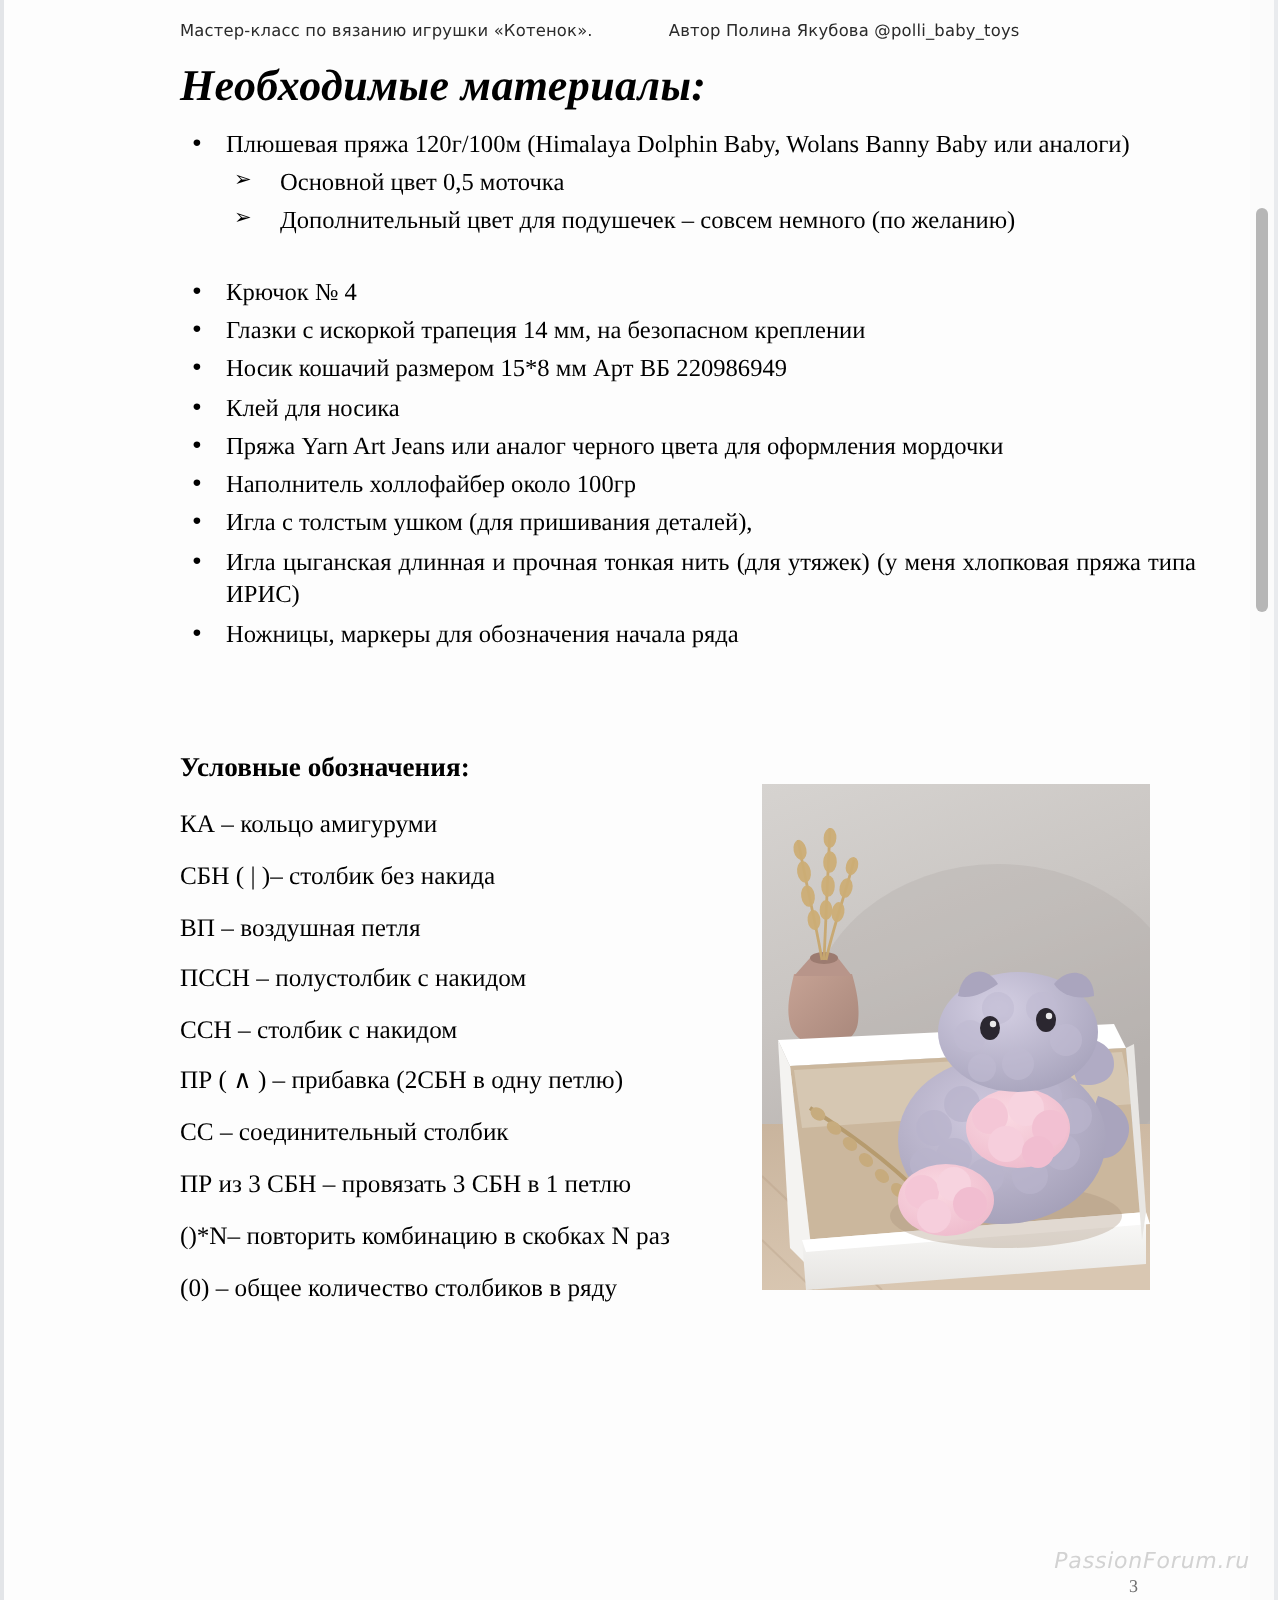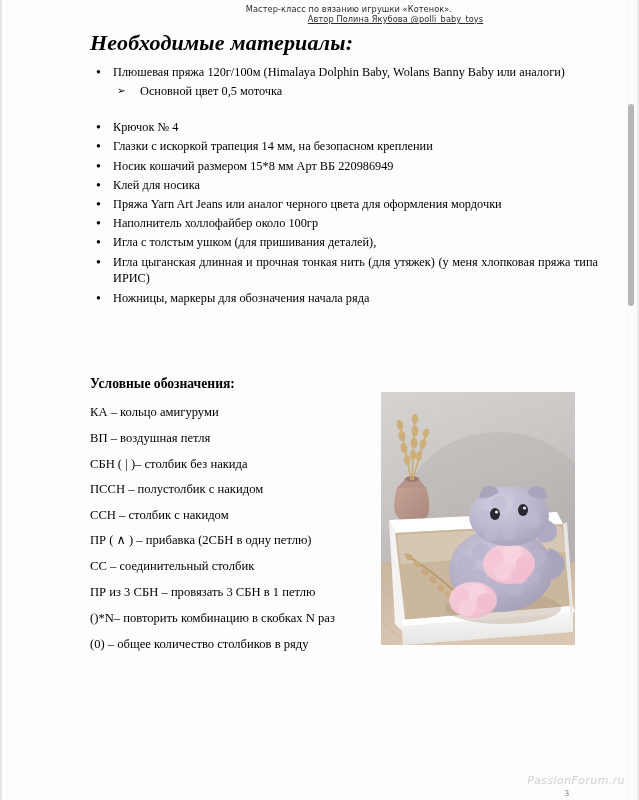"Мастер-класс по вязанию игрушки" .doc-header { align-items: center -> flex-end; flex-direction: column -> none }
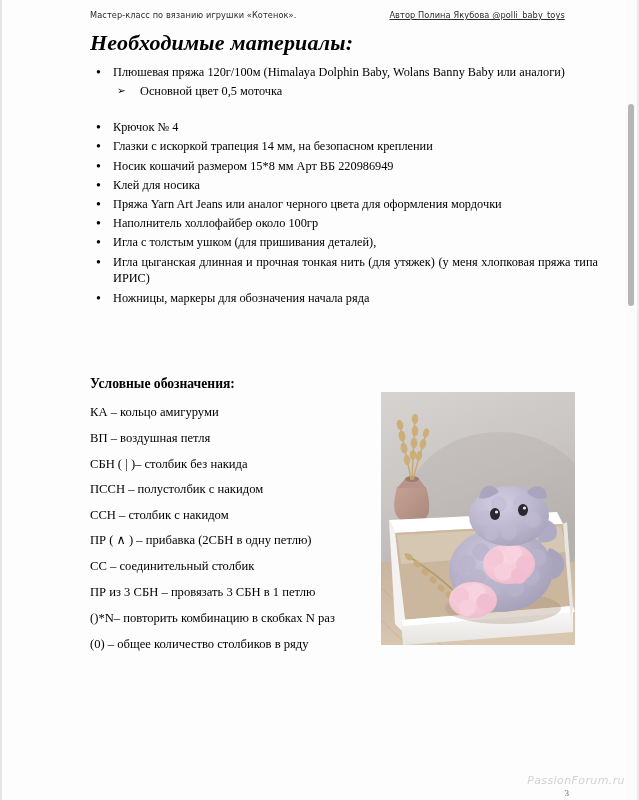"Автор Полина Якубова @polli_baby_toys" .doc-header .hdr-right { margin-left: 93px -> 38px; text-decoration: underline -> none }
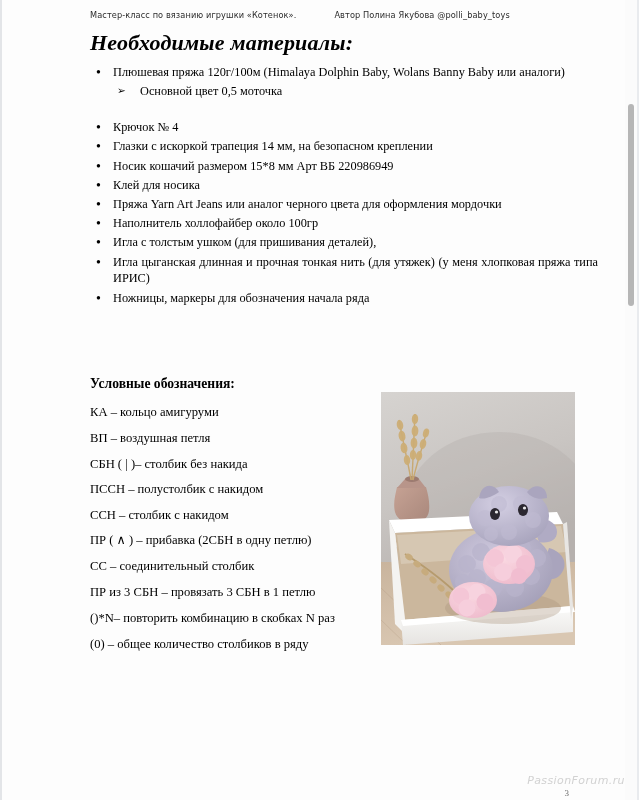"Дополнительный цвет для подушечек –" li { html: none -> <li> <span>Дополнительный цвет для подушечек – совсем немного (по желанию)</span> </li> }
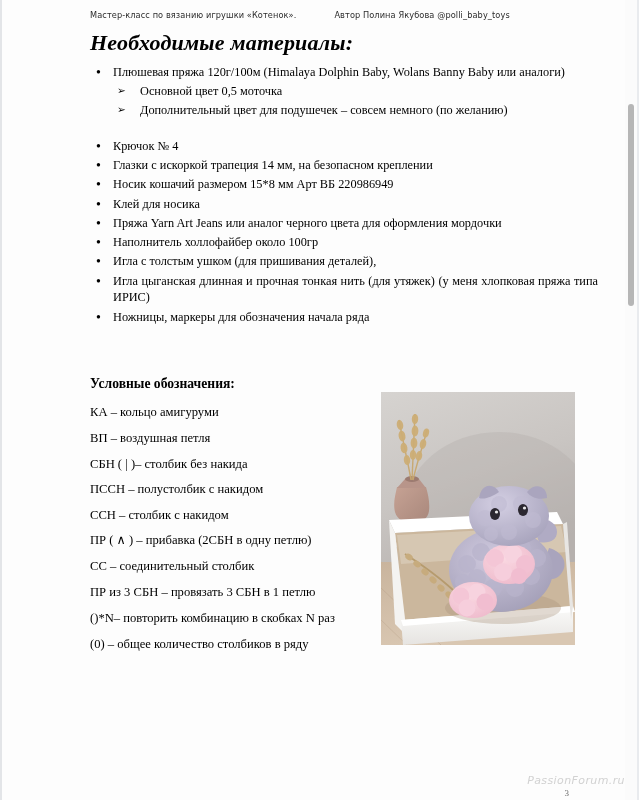"ВП – воздушная петля" div.legend-row { order: before "СБН ( | )– столбик" -> after "СБН ( | )– столбик" }
